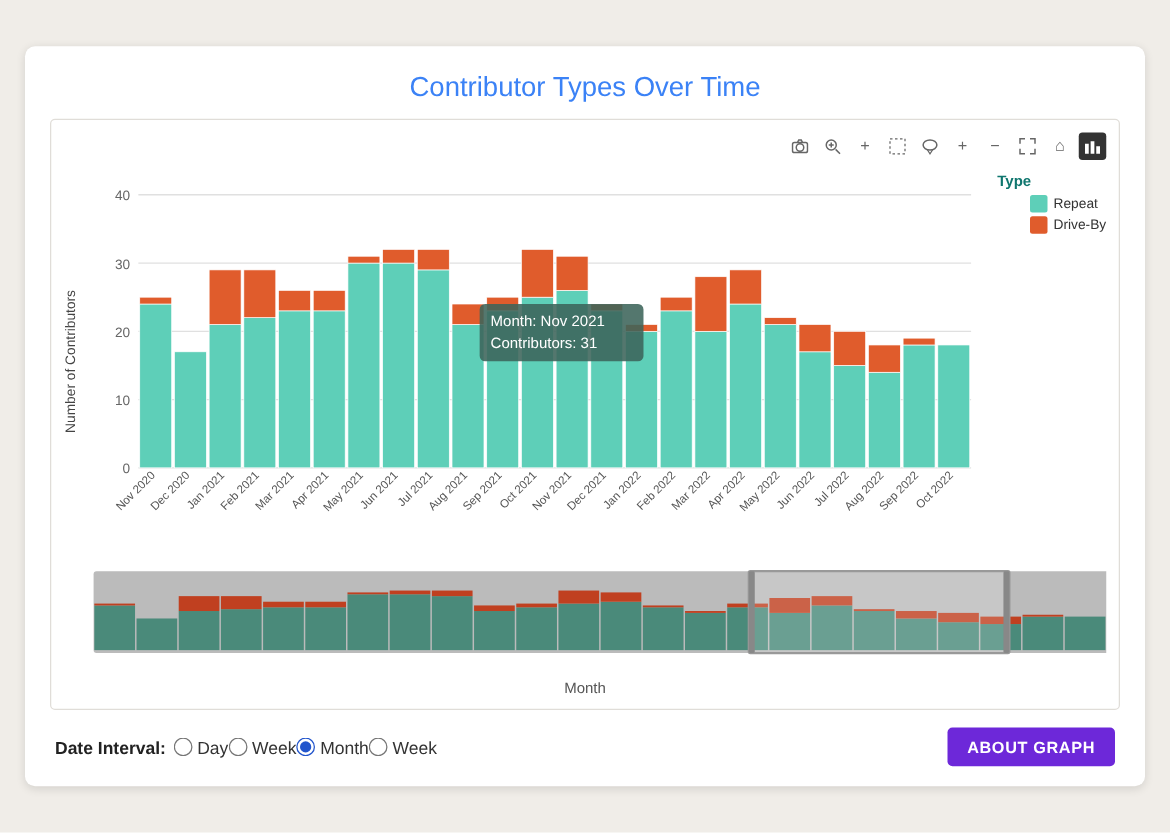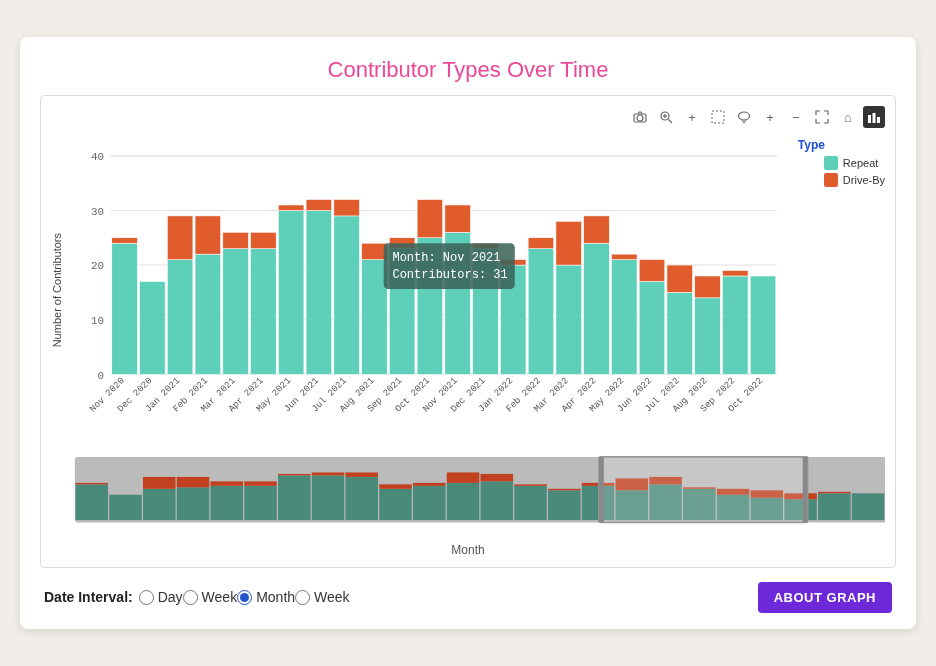"Contributor Types Over Time" .card-title { color: #ec4899 -> #3b82f6 }
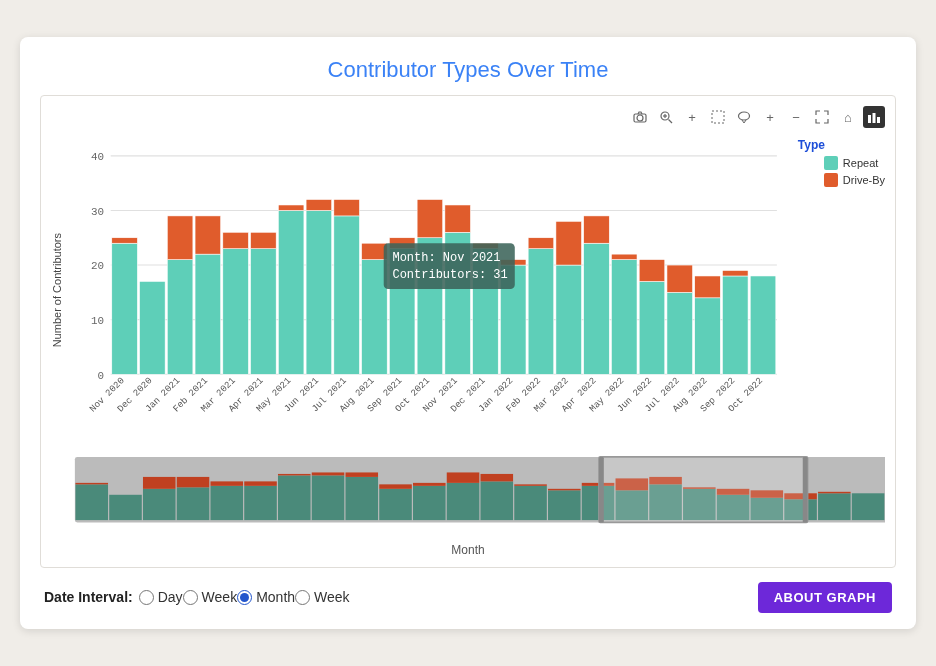"Type" .legend-title { color: #1d4ed8 -> #0f766e }
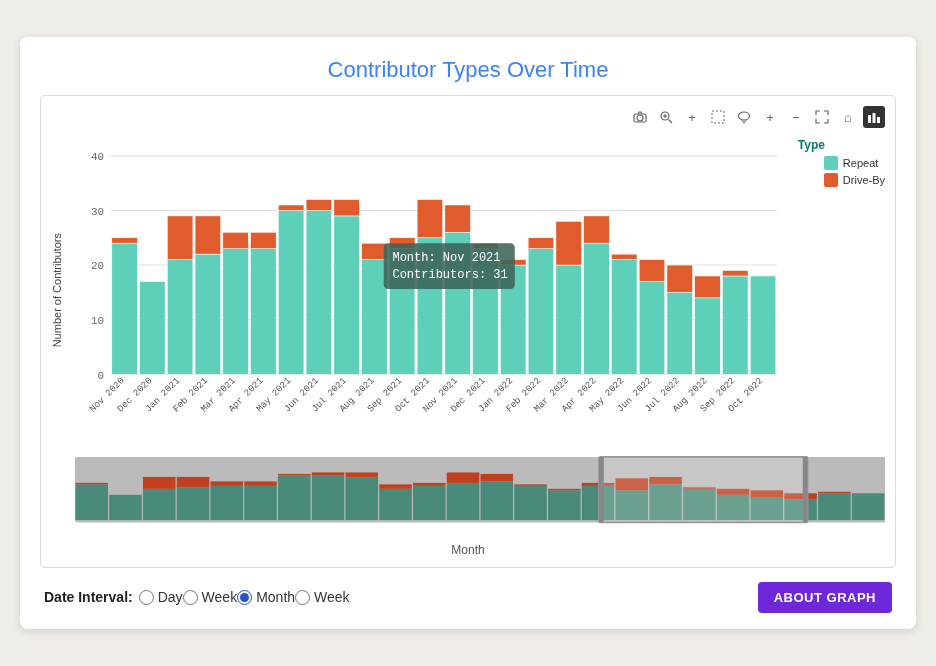"40" .bar-chart-container { font-family: Liberation Mono, monospace -> none }
